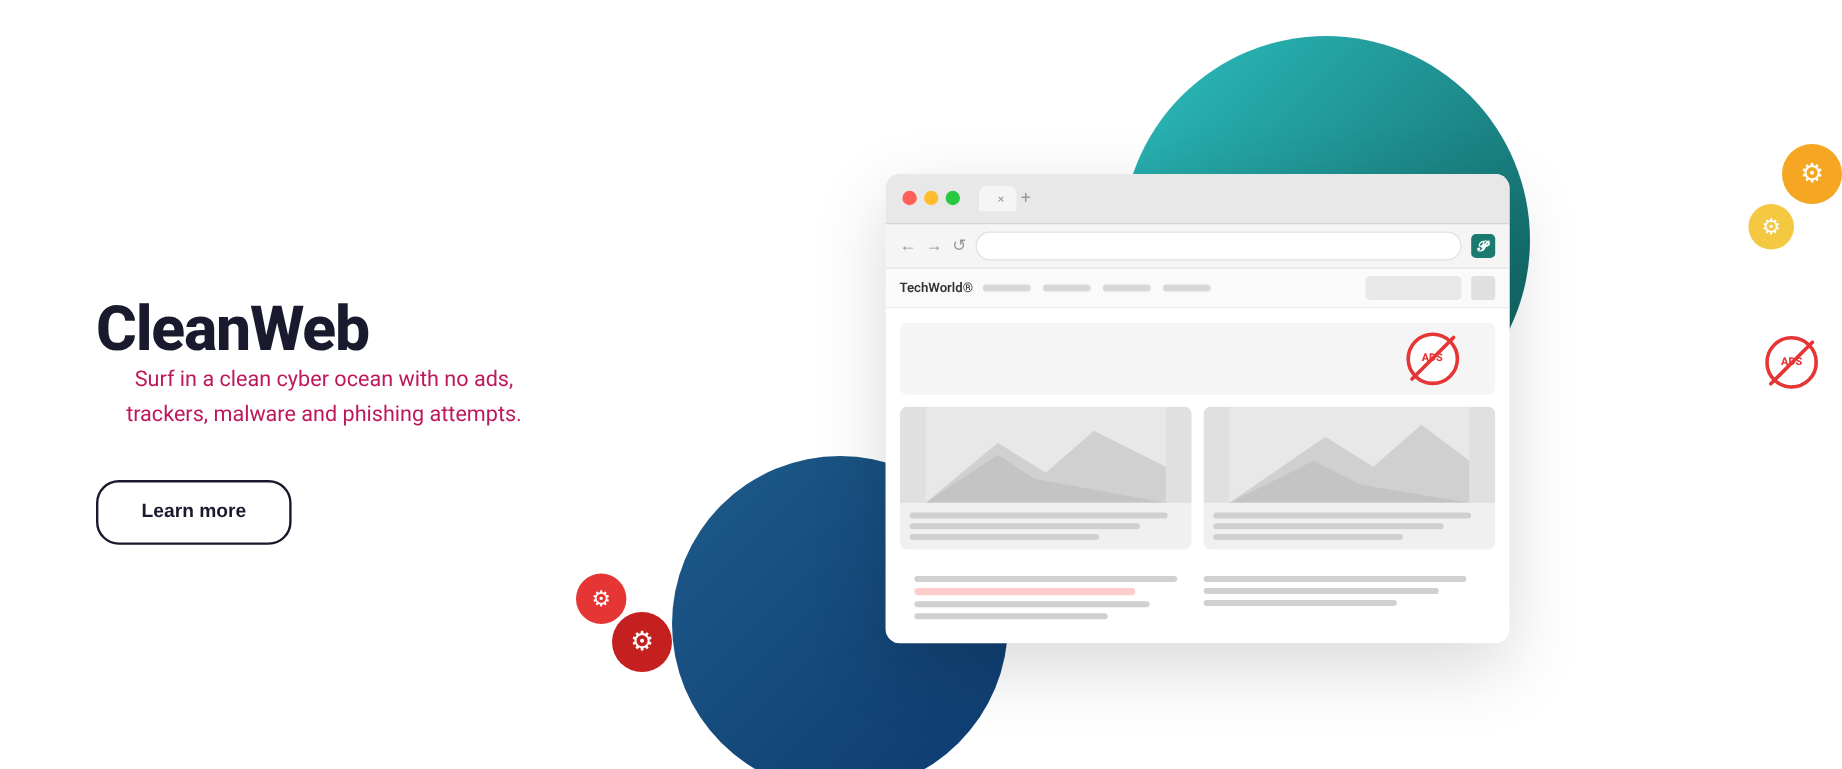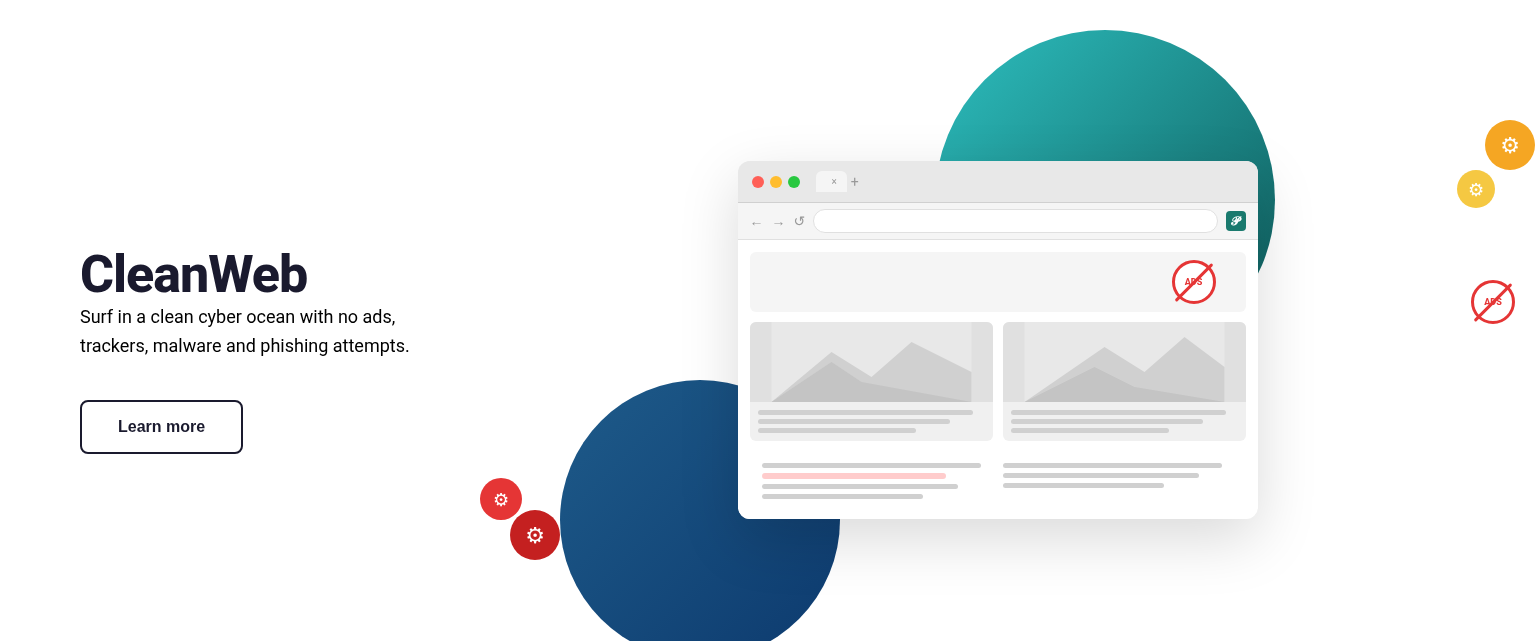"TechWorld®" div.browser-nav-bar { html: none -> <div> <span>TechWorld®</span> <div> <div></div> <div></div> <div></div> <div></div> </div> <div></div> <div></div> </div> }
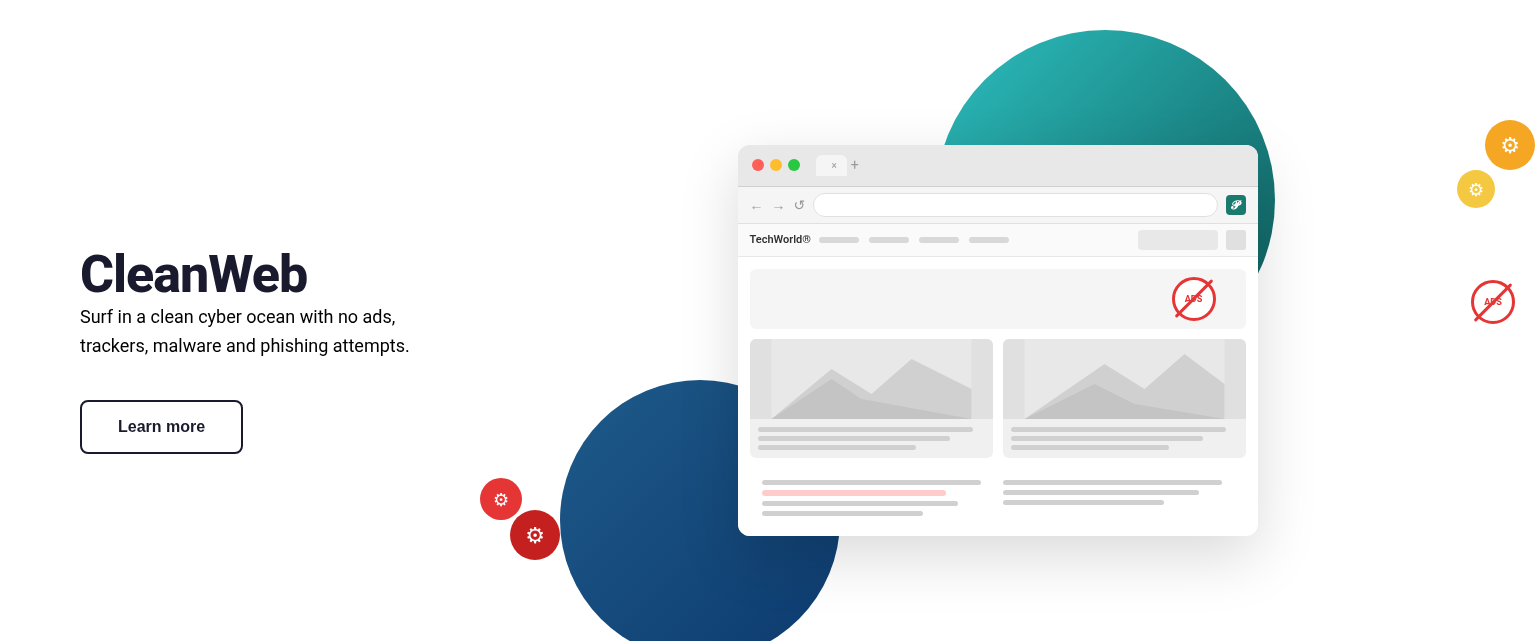"Surf in a clean cyber" .description { color: #000000 -> #be185d; text-align: none -> center }
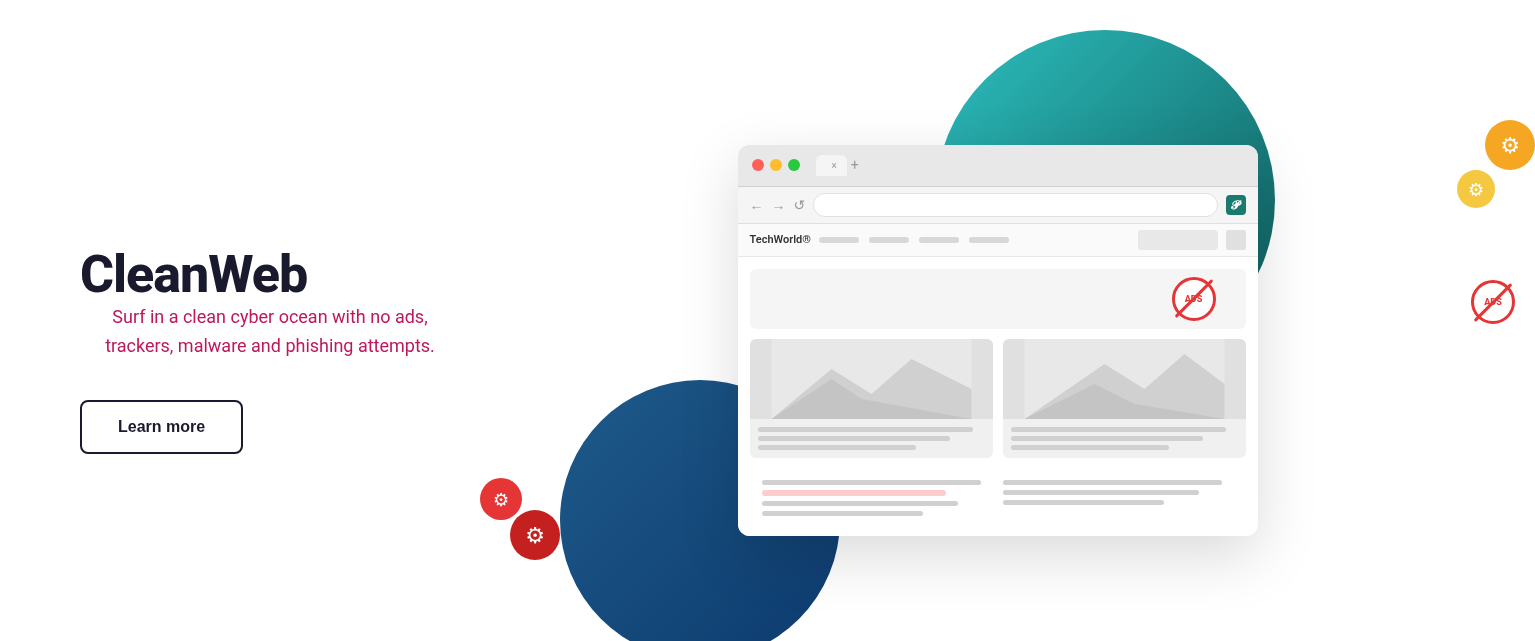"Learn more" .learn-more-btn { border-radius: 8px -> 19px }
